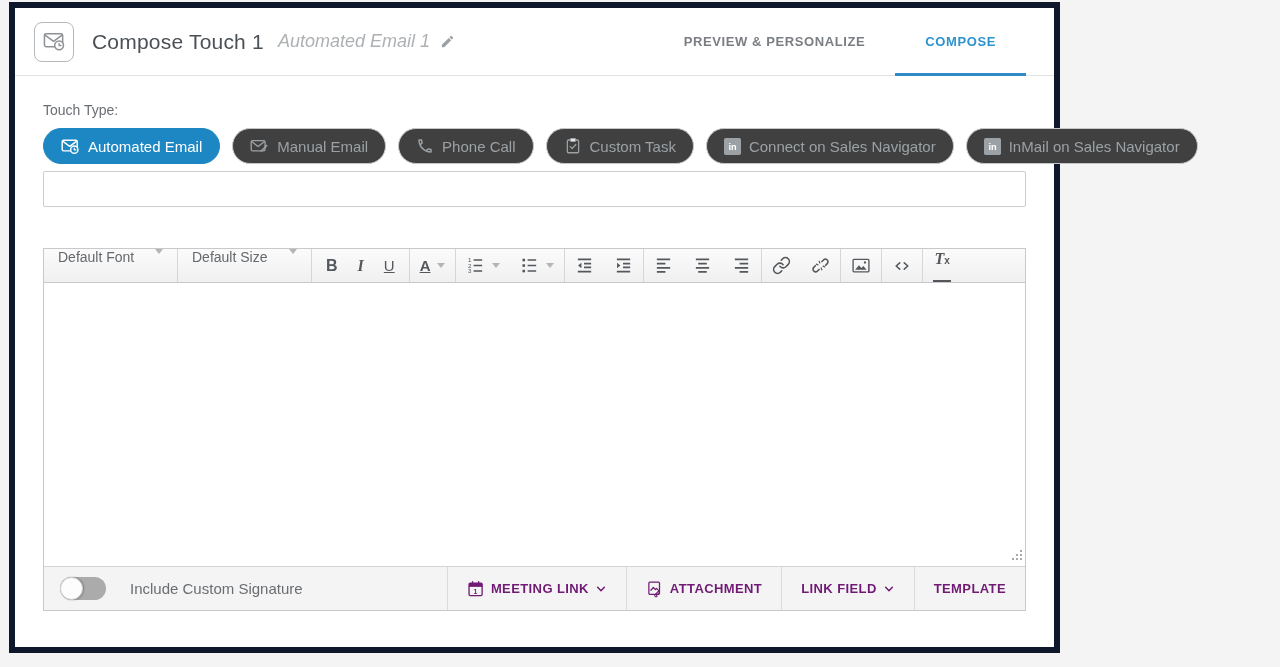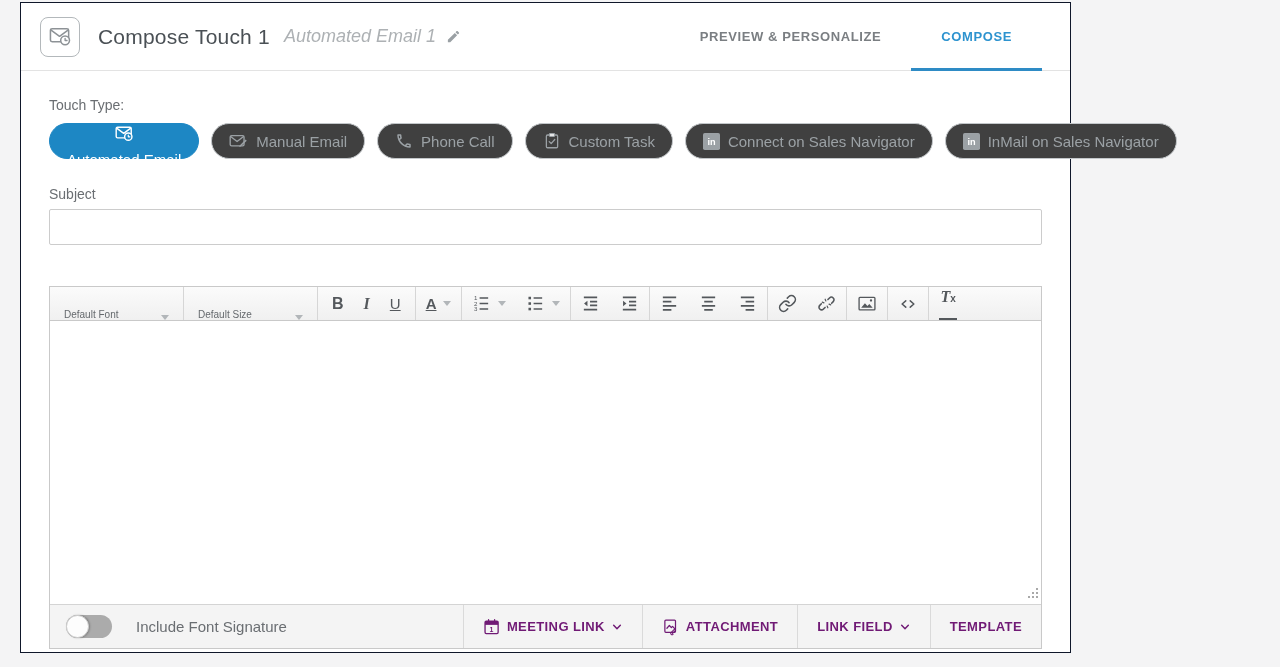"Compose Touch 1" .card { border: 1px solid #0f172a -> 6px solid #0f172a; left: 20px -> 9px }
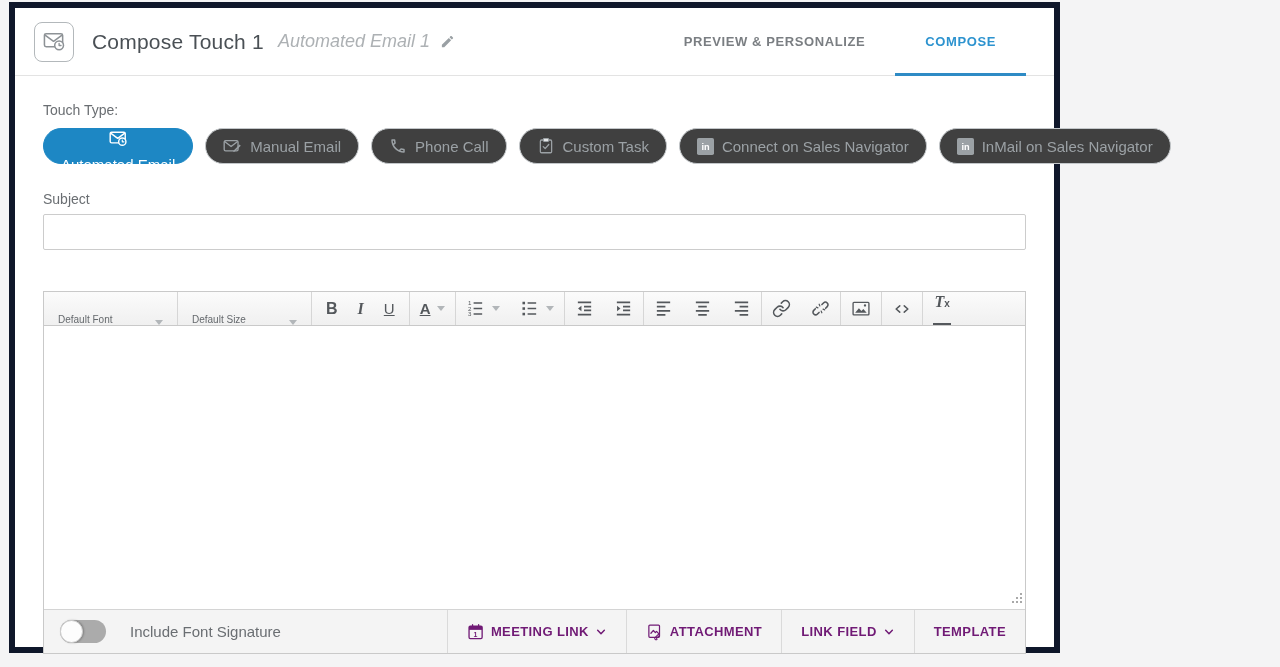"Automated Email" .pill.active { flex-direction: column -> none }
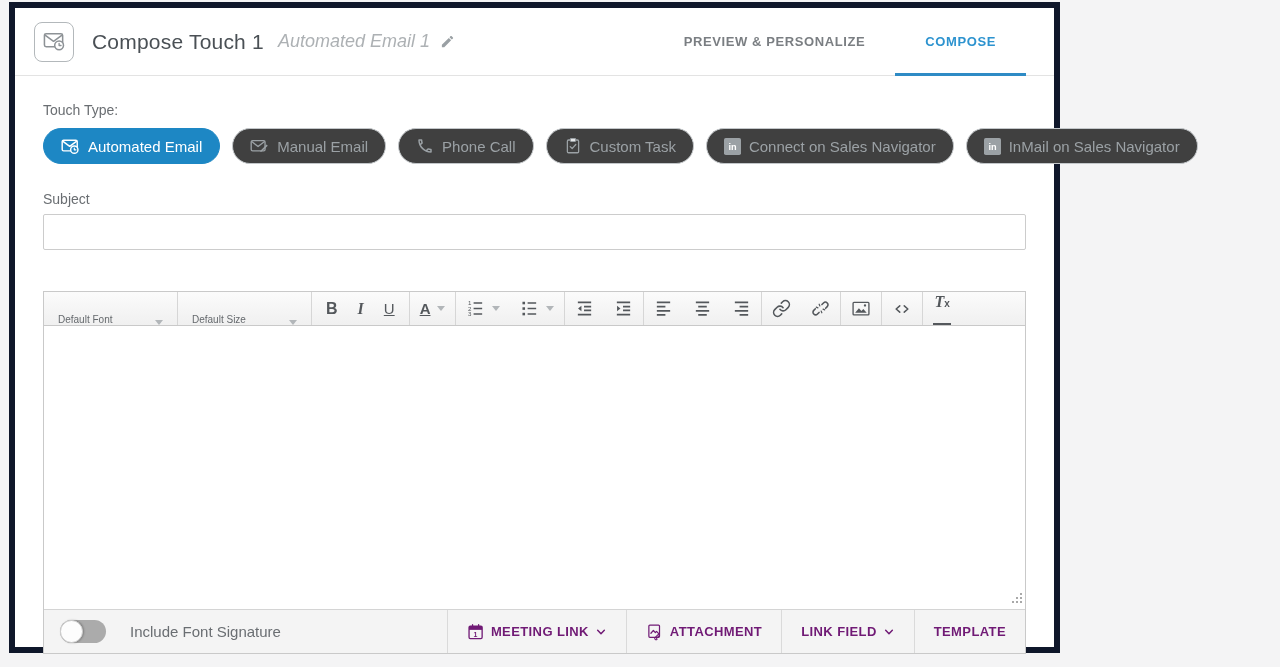"Subject" div.field-label { html: <div>Subject</div> -> none }
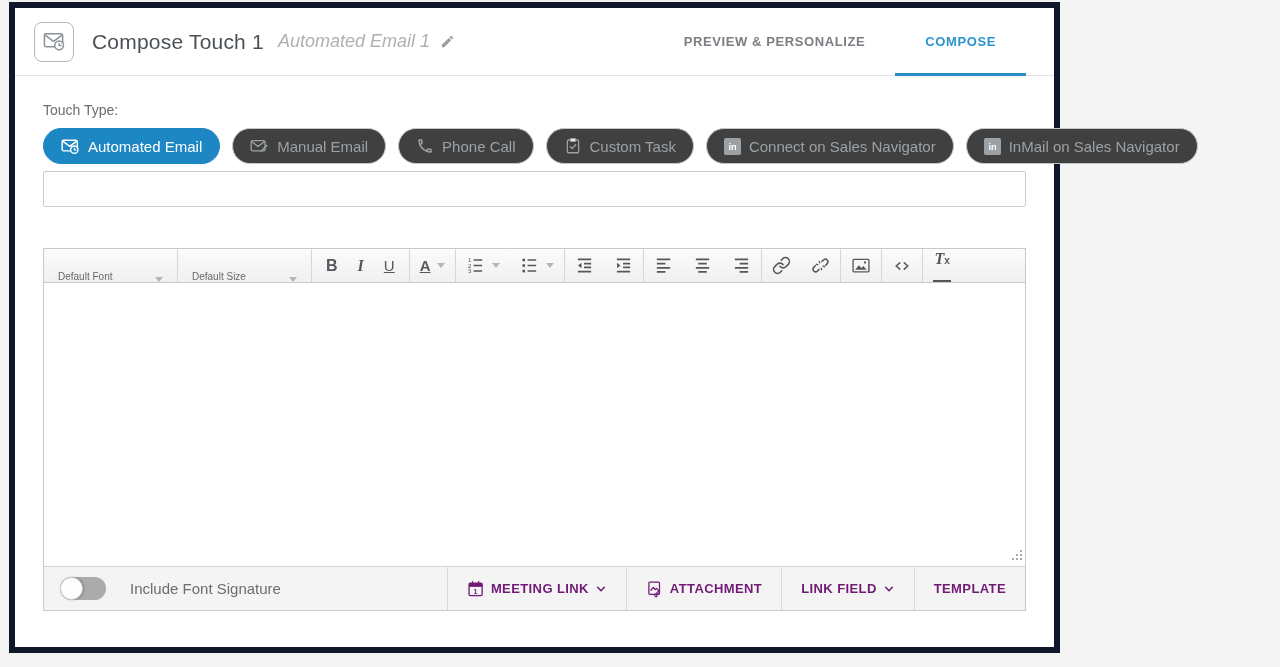"Default Font" .tdd { align-items: flex-end -> flex-start; font-size: 10px -> 14px }
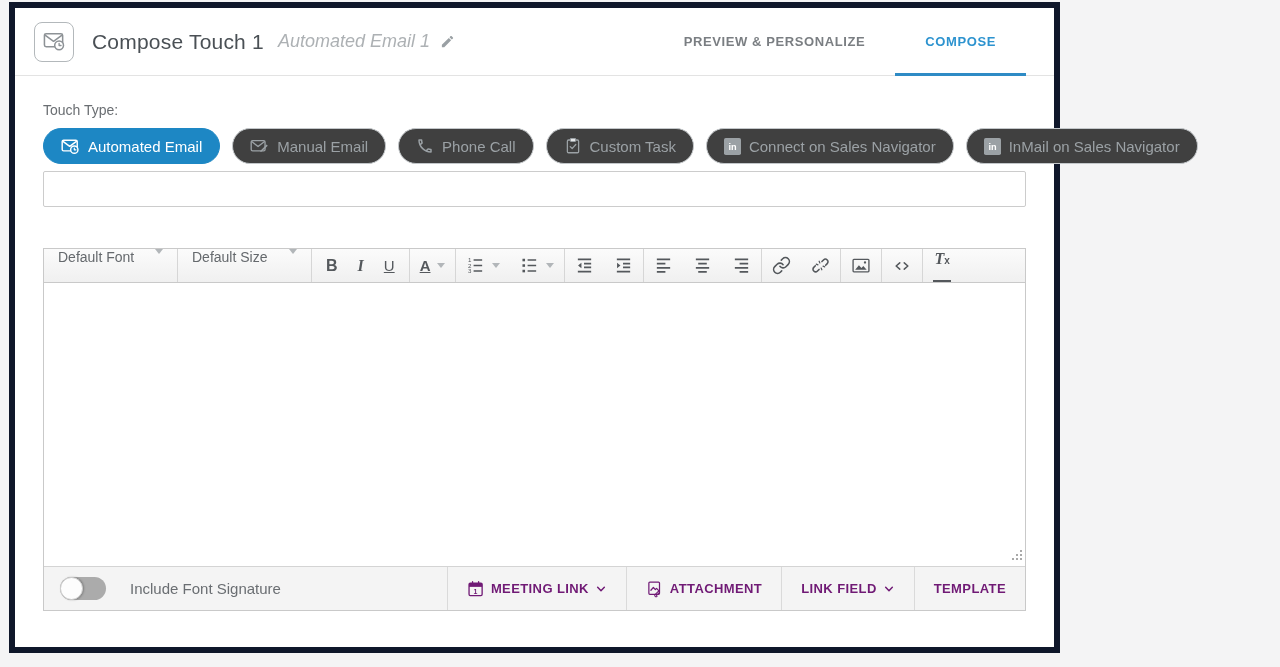"Include Font Signature" span { text: Font -> Custom }
